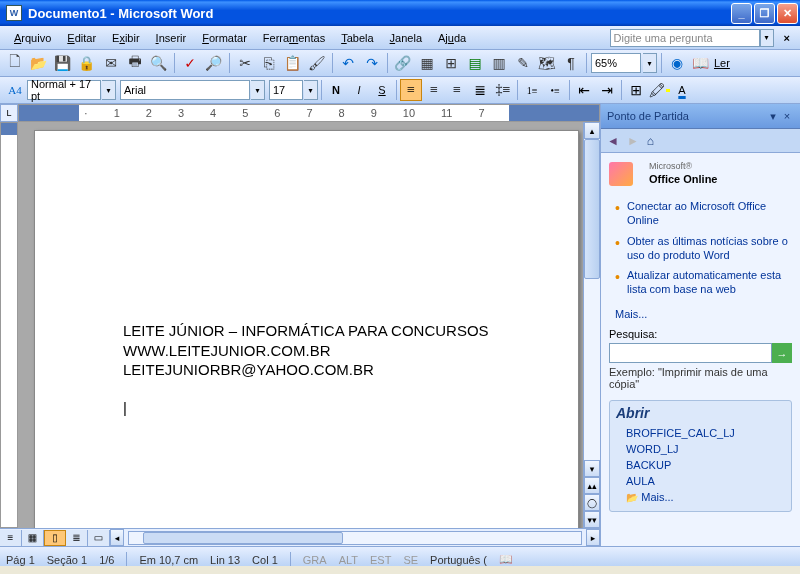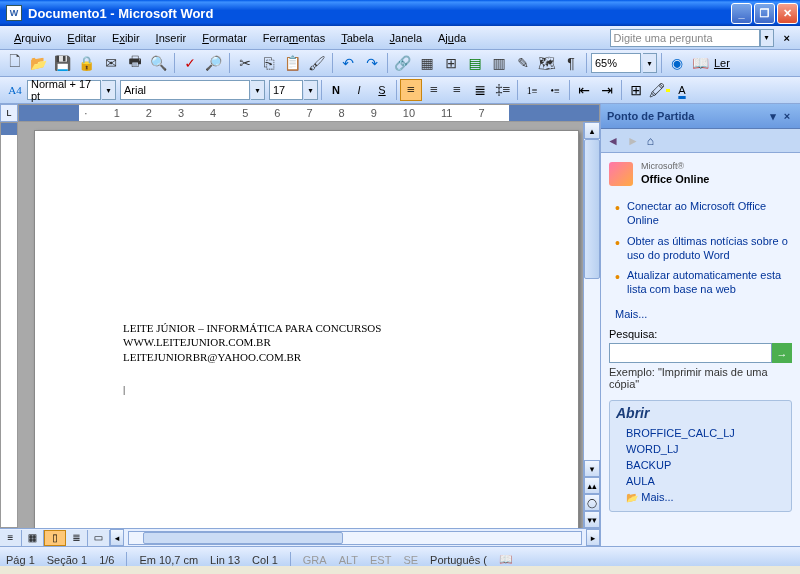"Ponto de Partida" .tp-header { font-weight: bold -> normal }
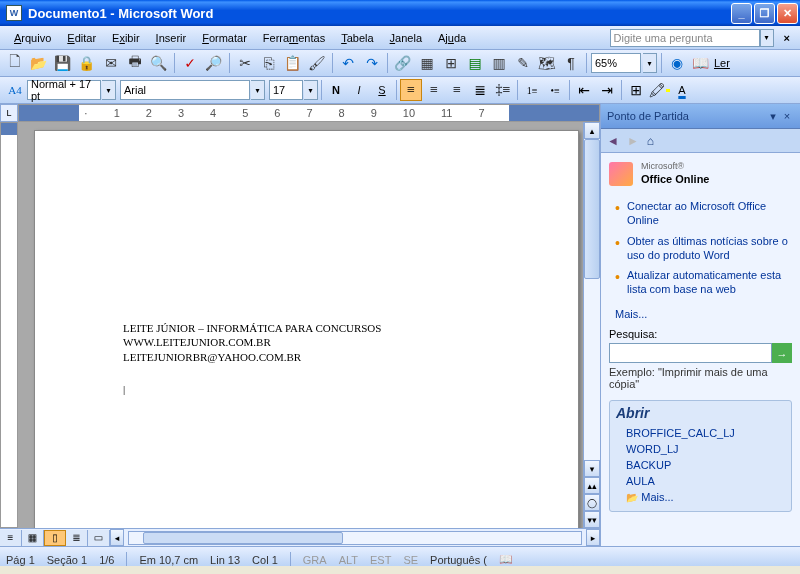"Microsoft®" .office-online { gap: 8px -> 16px }
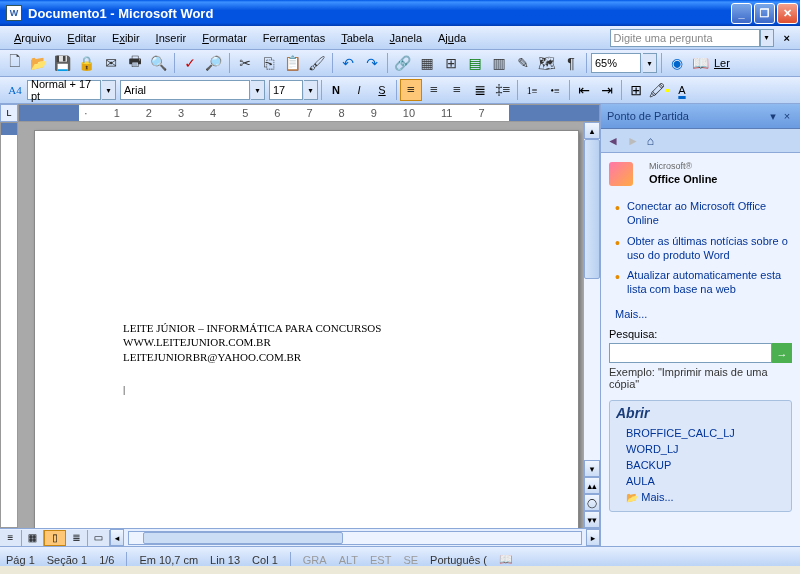"LEITE JÚNIOR – INFORMÁTICA PARA" .page p { font-family: Liberation Serif, serif -> Liberation Sans, sans-serif; font-size: 11px -> 15px }
